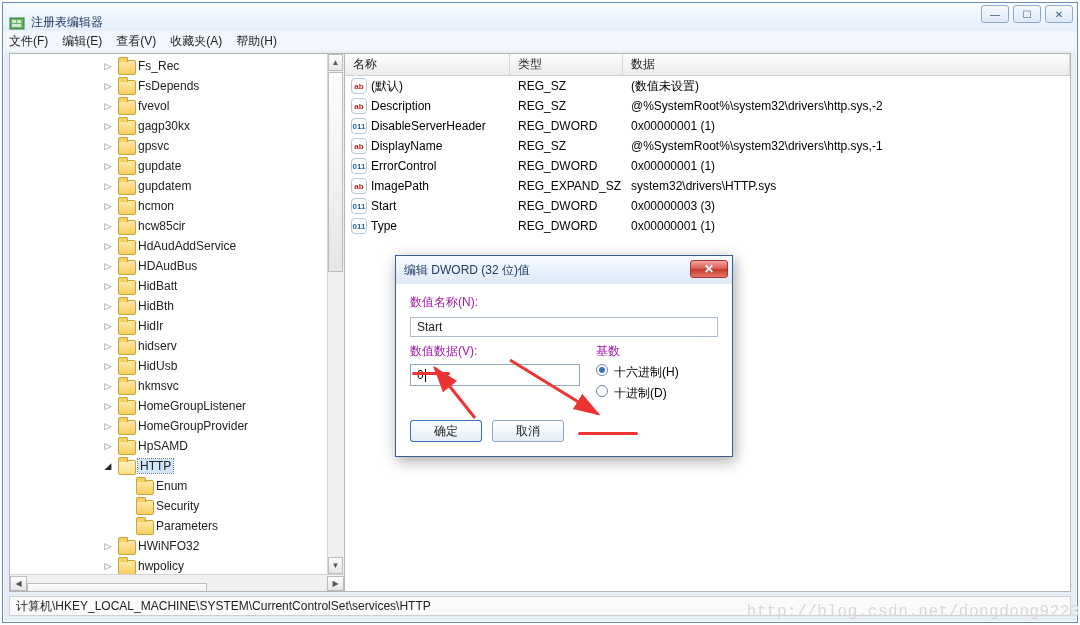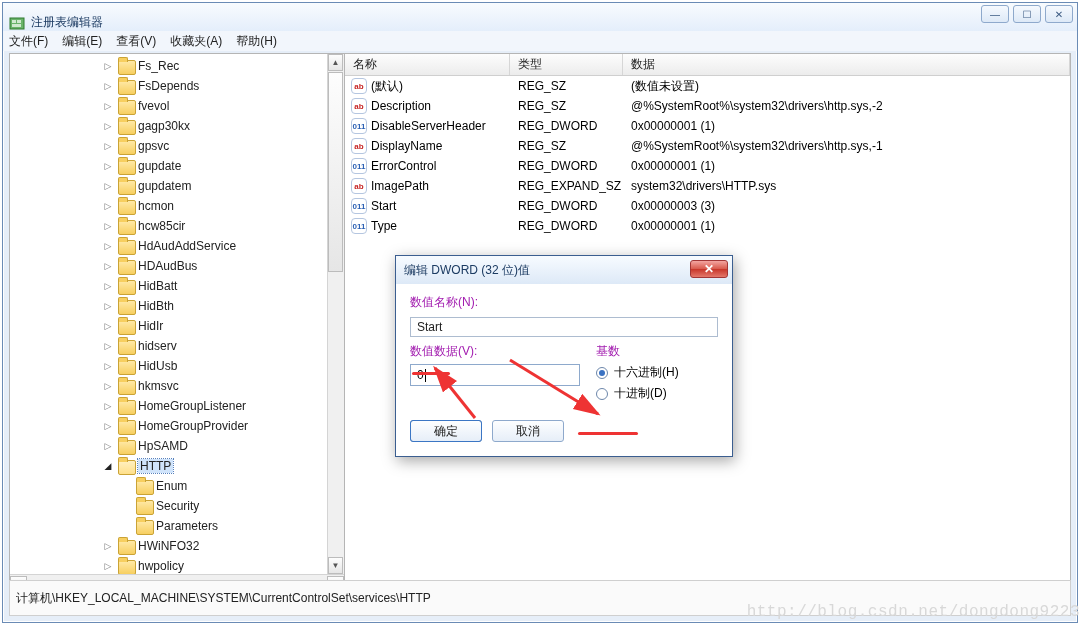"十六进制(H)" .radio { align-items: center -> none }
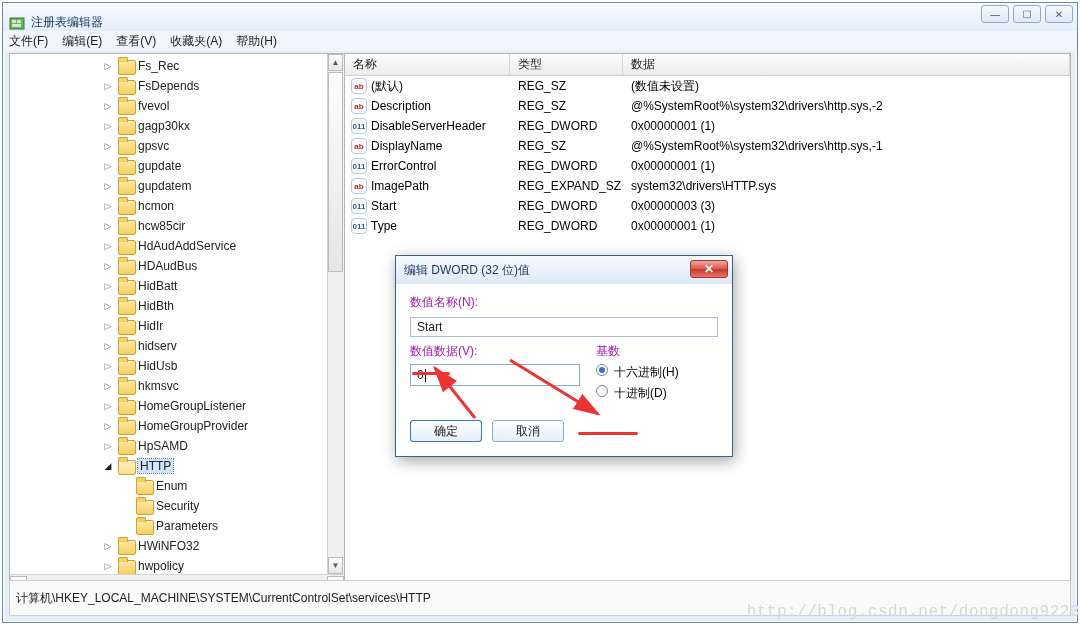"计算机\HKEY_LOCAL_MACHINE\SYSTEM\CurrentCon" .statusbar { height: 36px -> 20px }
